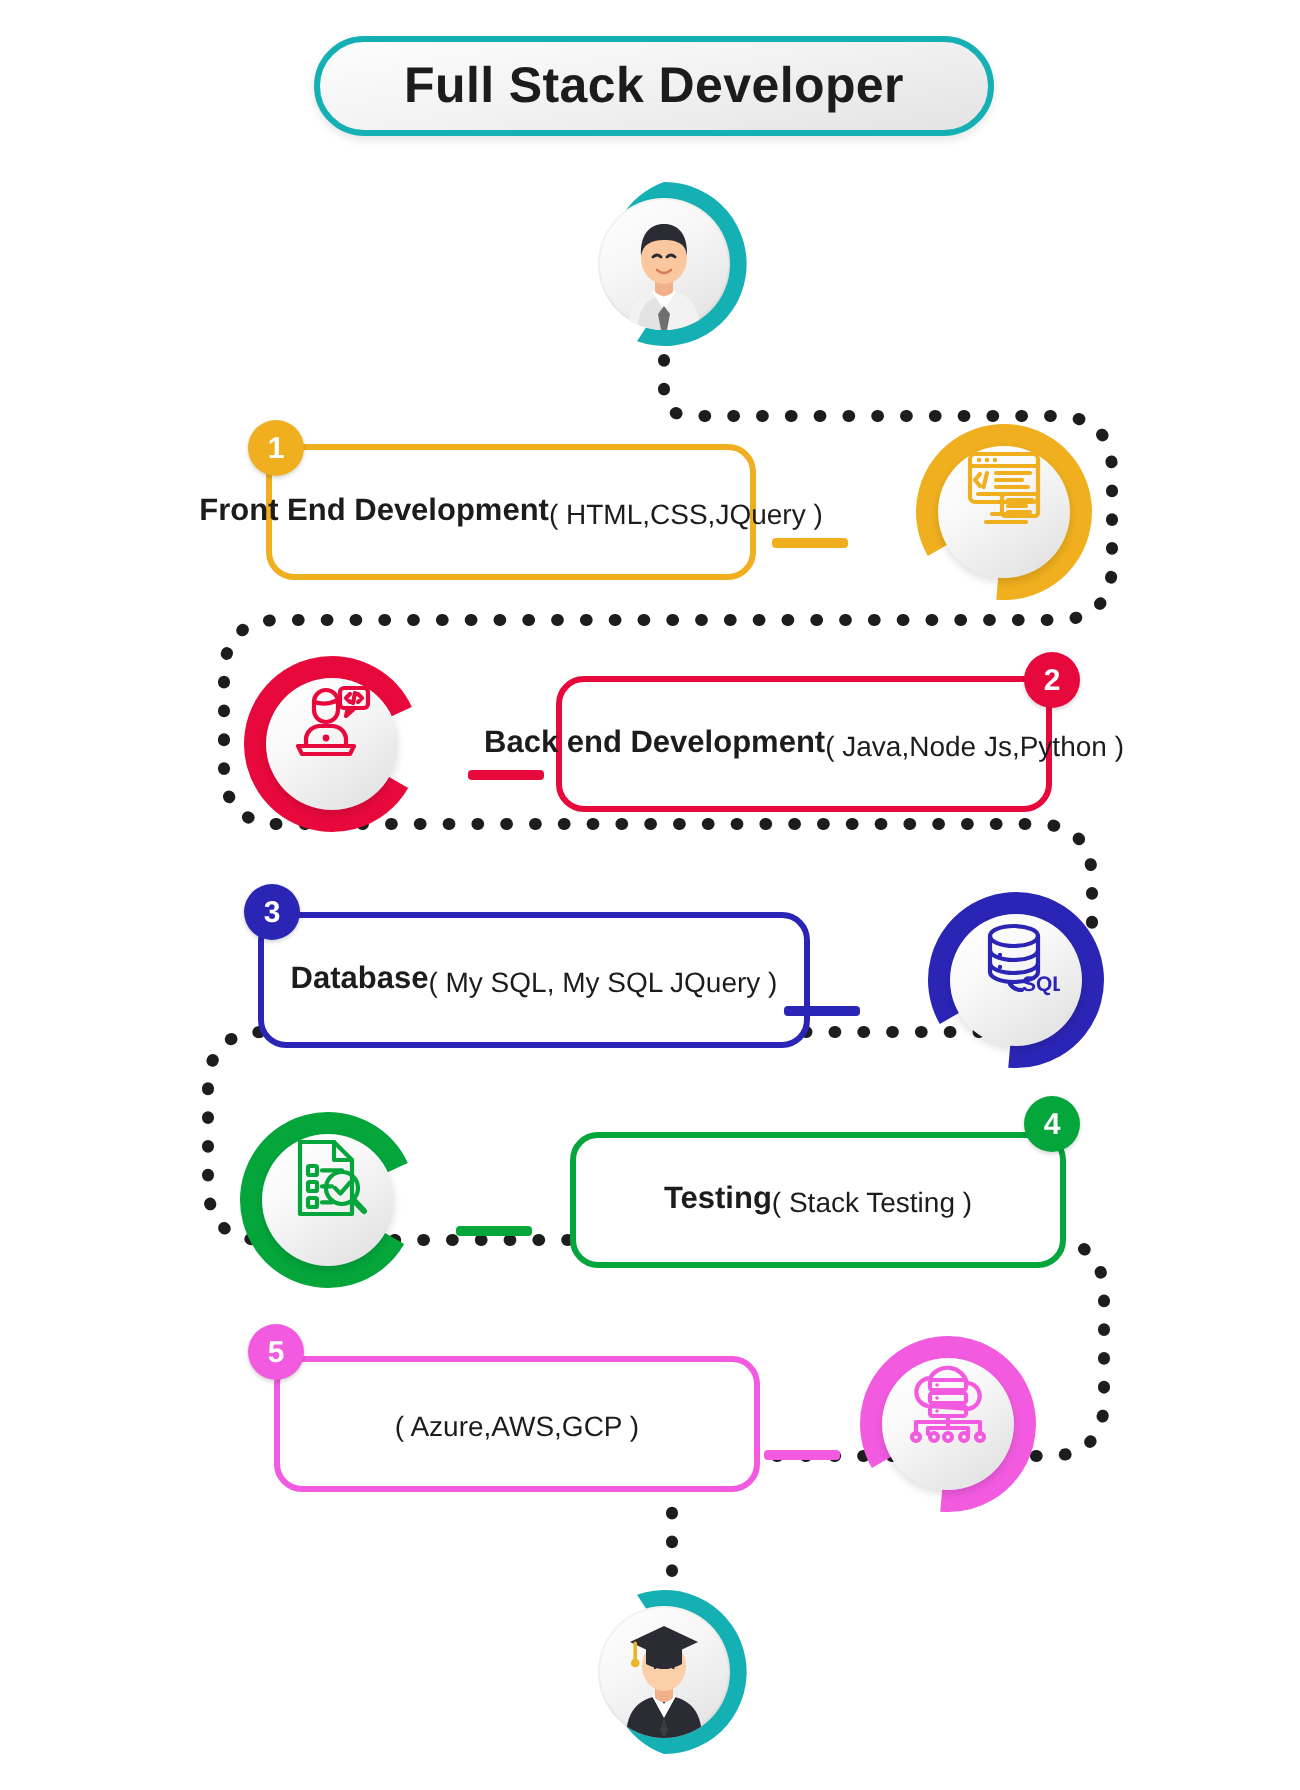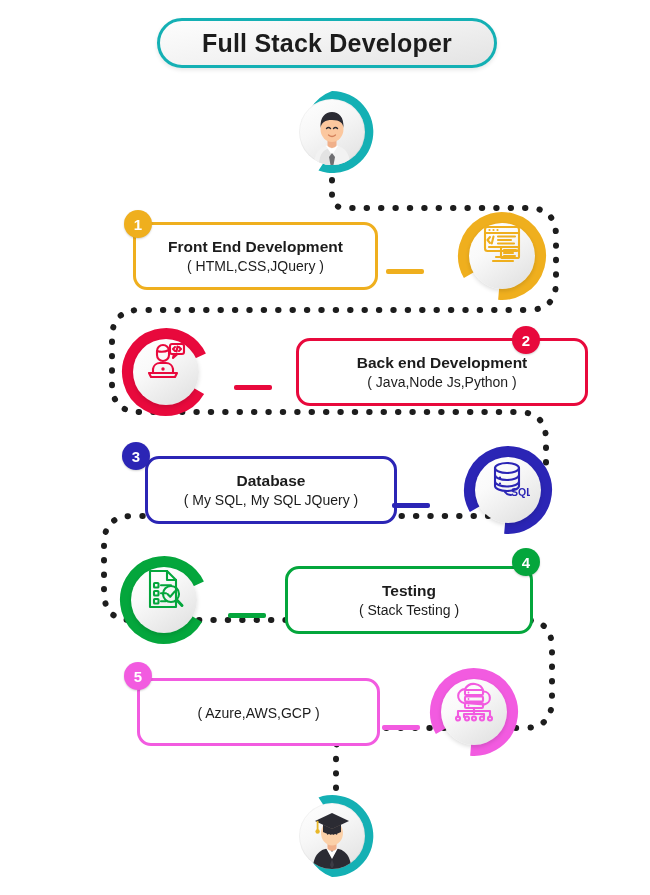"Front End Development" .card { flex-direction: column -> row }
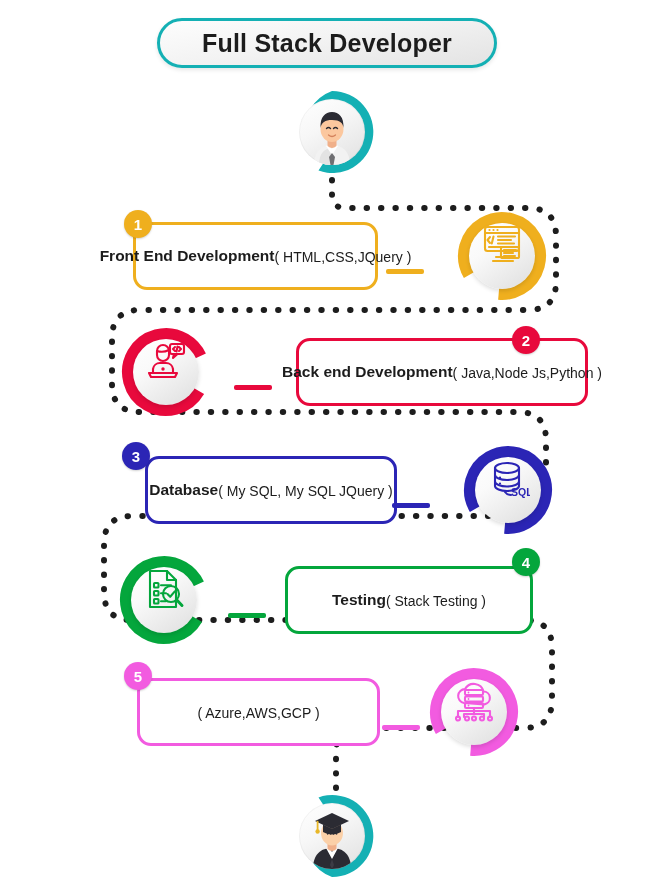"Back end Development" div.card { left: 296px -> 278px; width: 292px -> 248px }
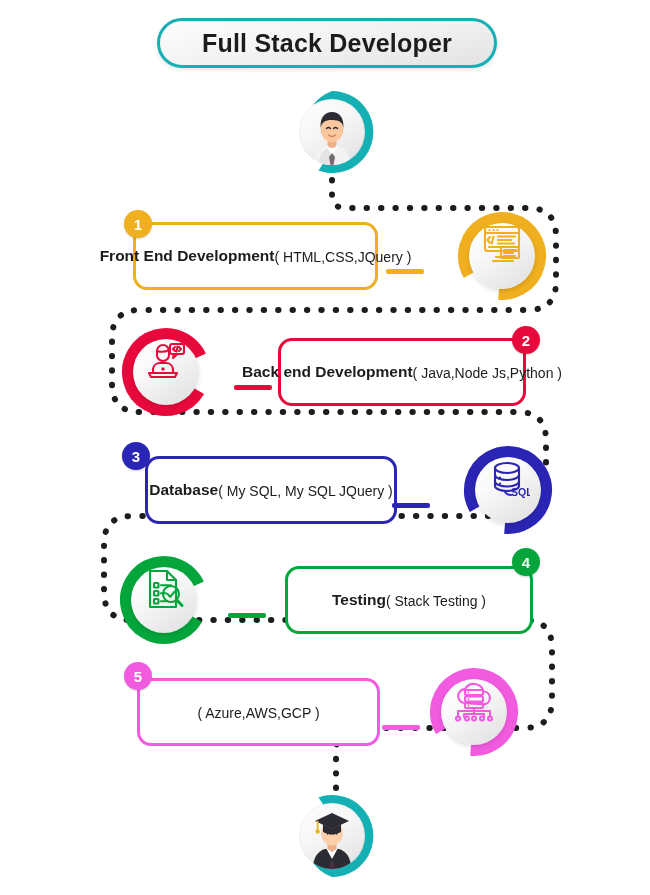"Database" div.card { left: 145px -> 129px; width: 252px -> 276px }
